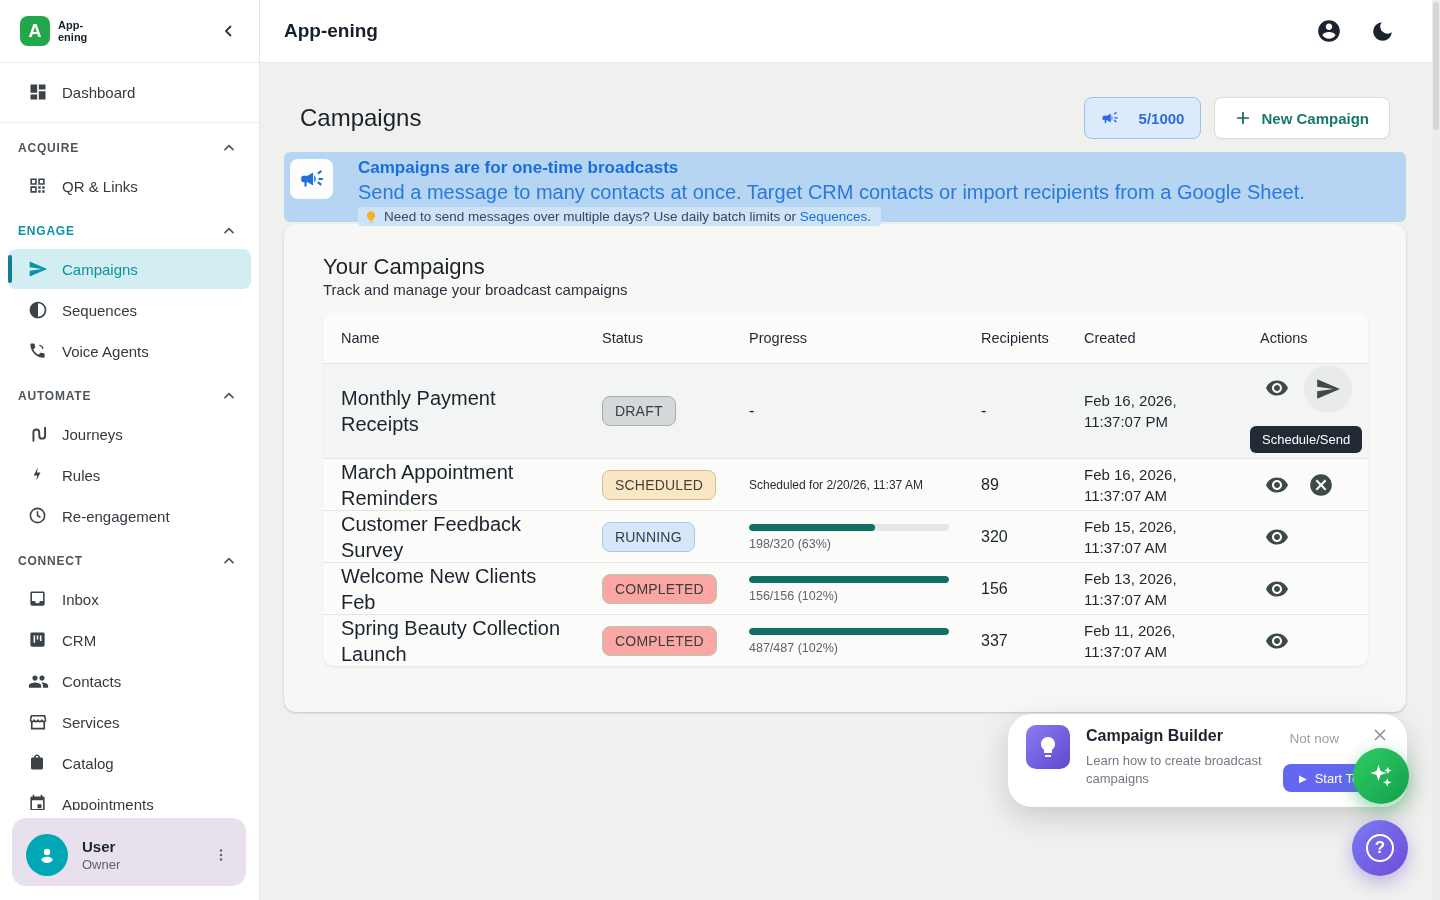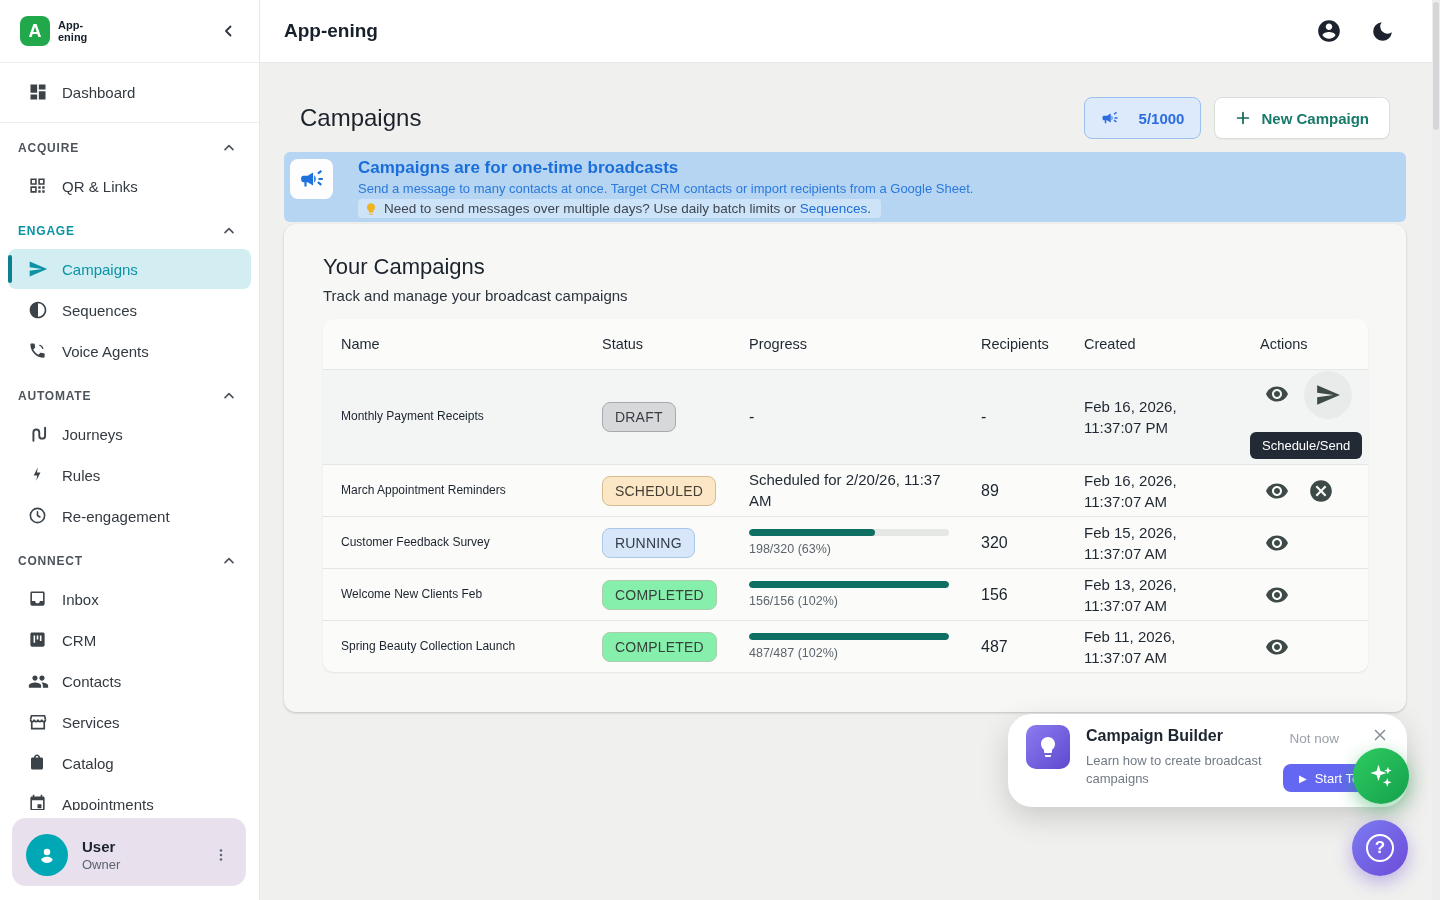"Send a message to many" .banner-body { font-size: 13px -> 20px }
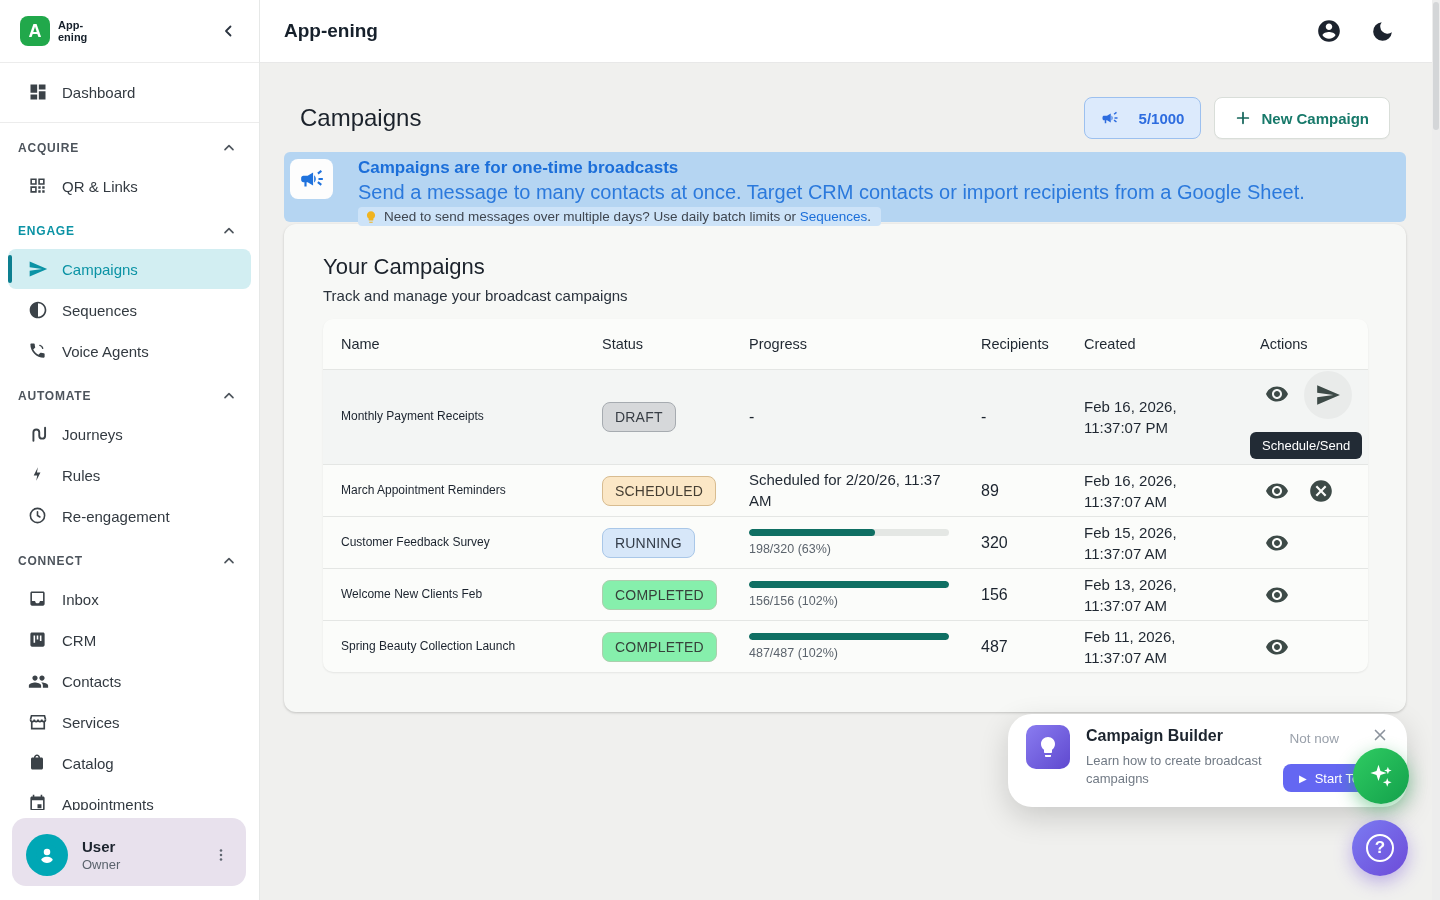"Track and manage your broadcast" .card-sub { margin-top: 7px -> 1px }
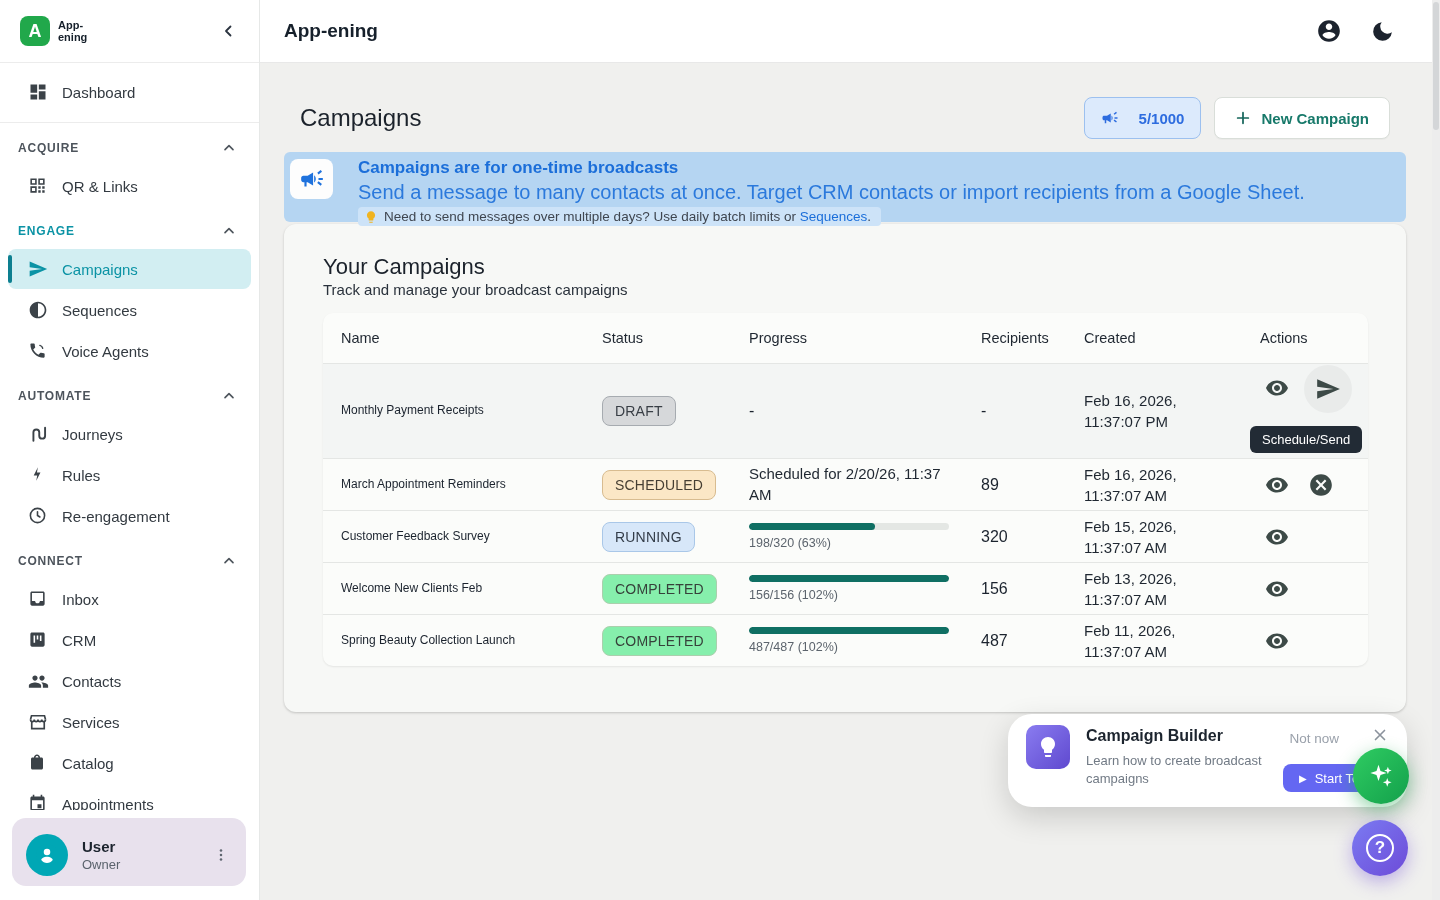"Monthly Payment Receipts" .cell-name { font-size: 12px -> 20px }
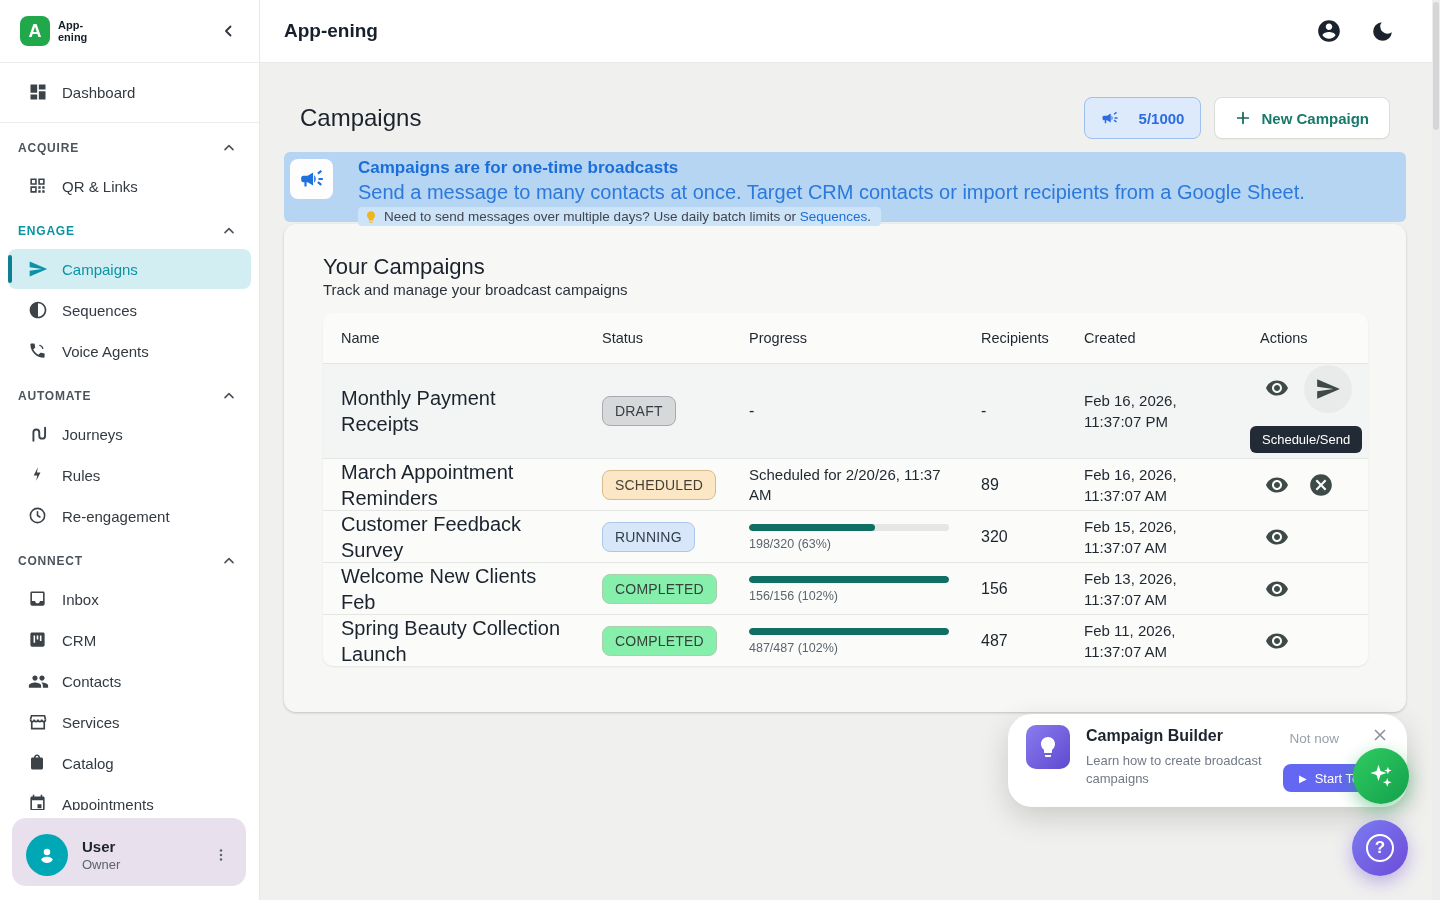"Scheduled for 2/20/26, 11:37 AM" .sched-text { font-size: 15px -> 12px }
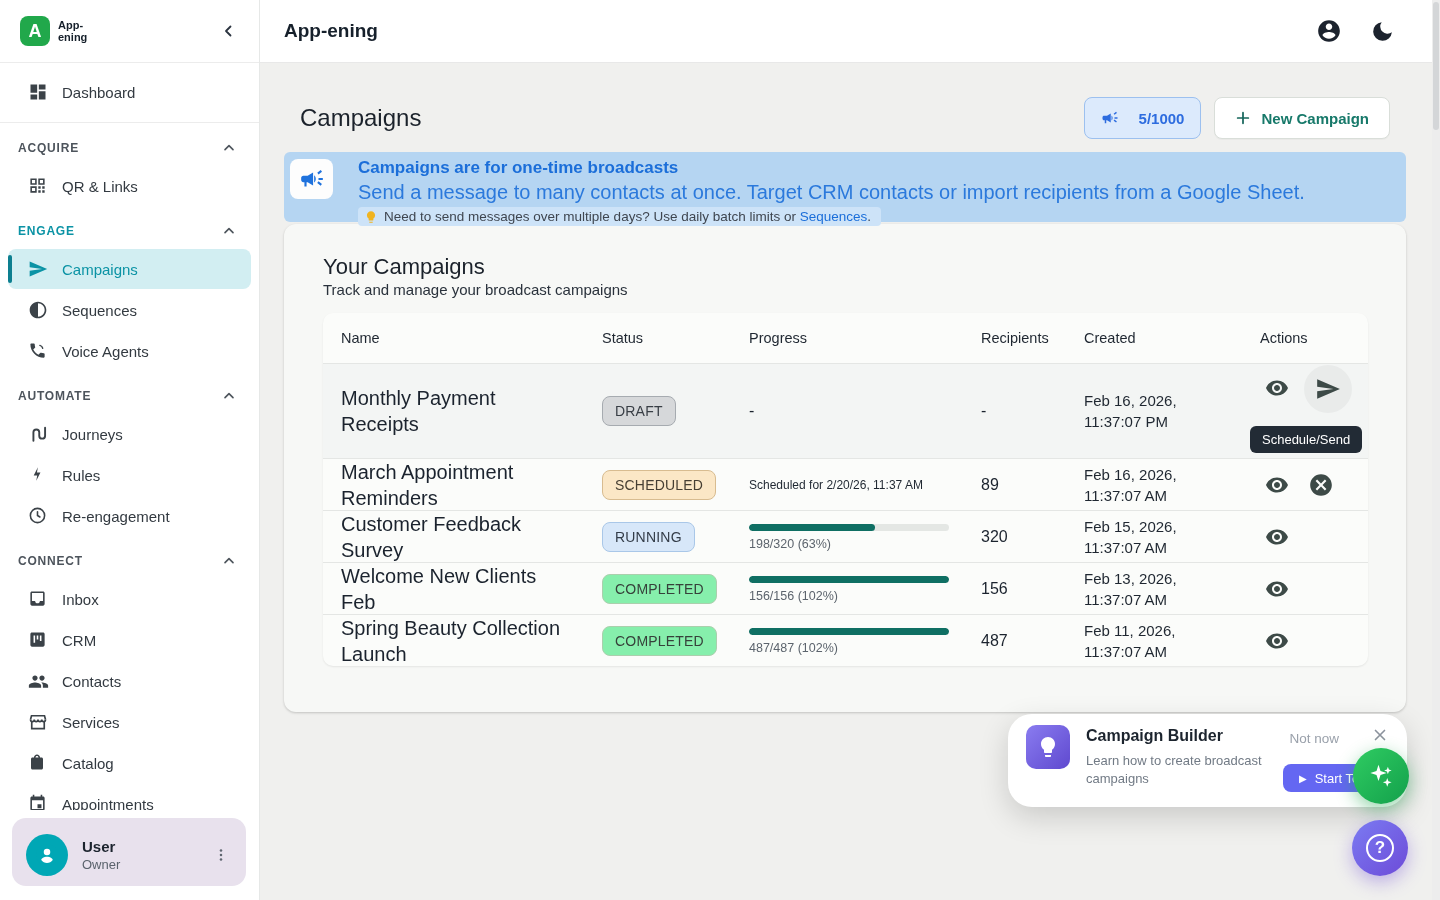"COMPLETED" .badge.completed { background: #86efac -> #fca5a5 }
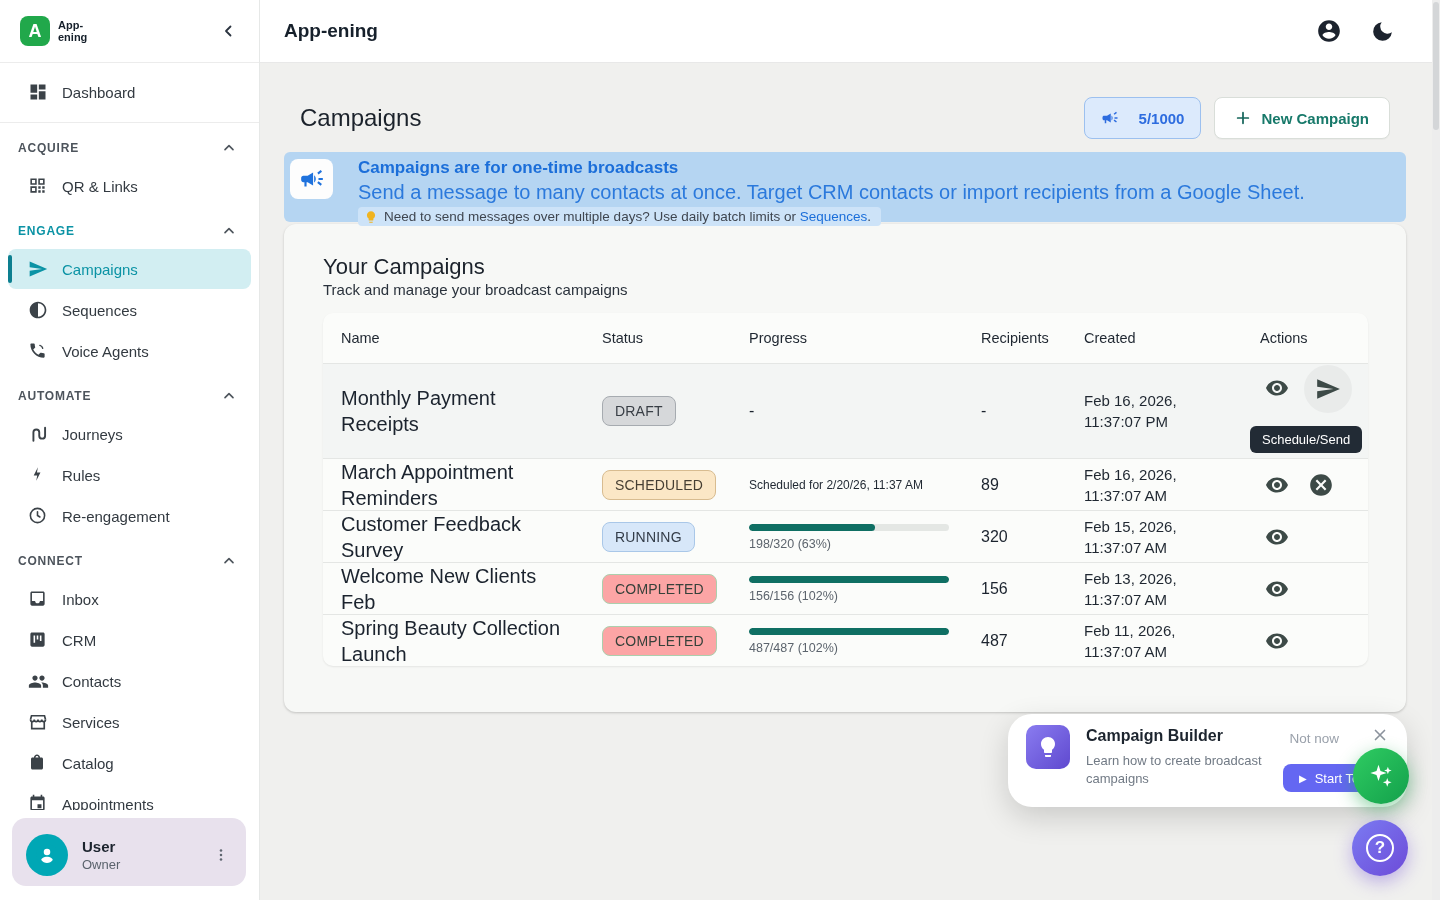"487" div { text: 487 -> 337 }
